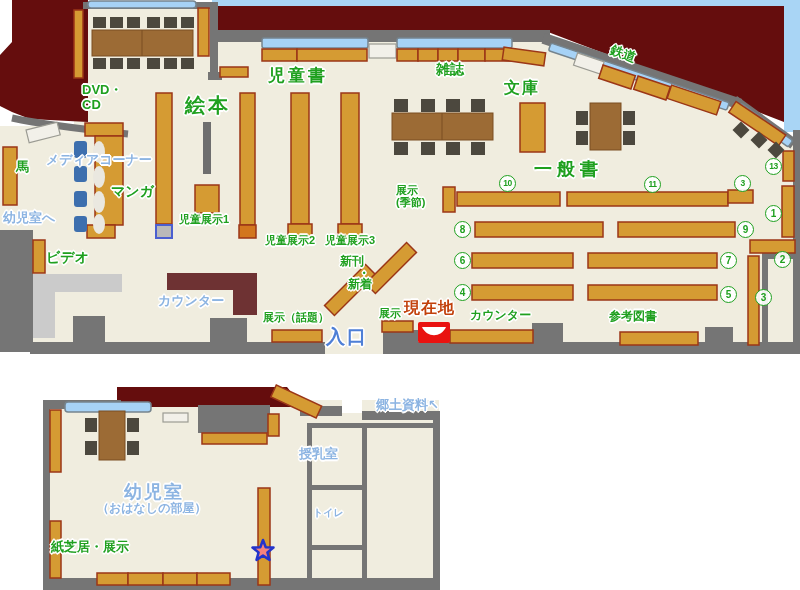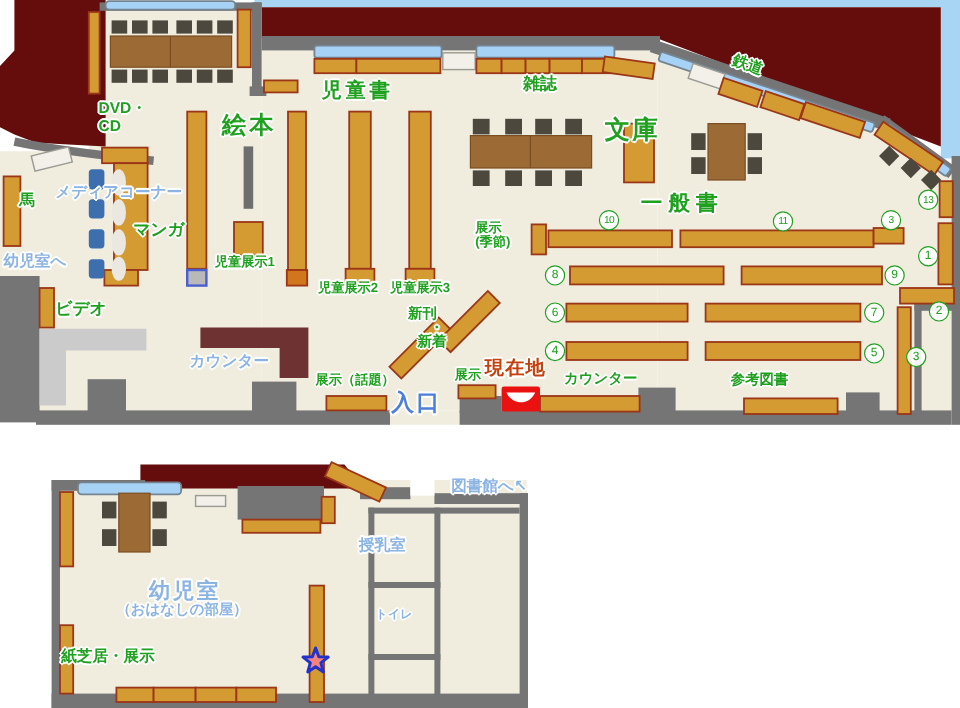"文庫" div.lbl { font-size: 21px -> 16px; top: 97px -> 79px }
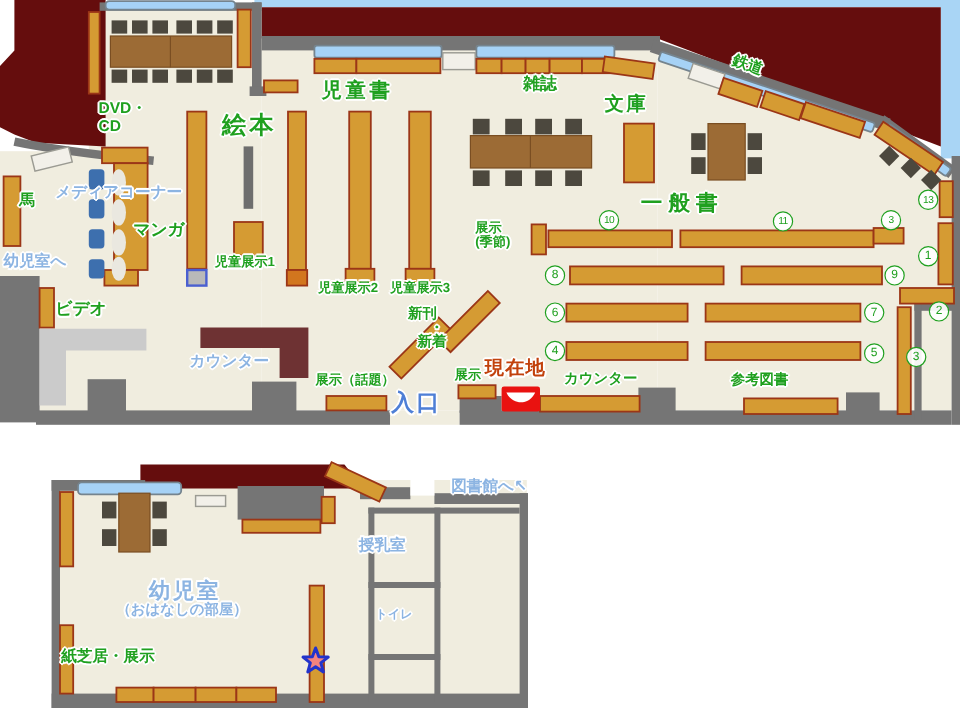"13" .num { font-weight: normal -> bold }
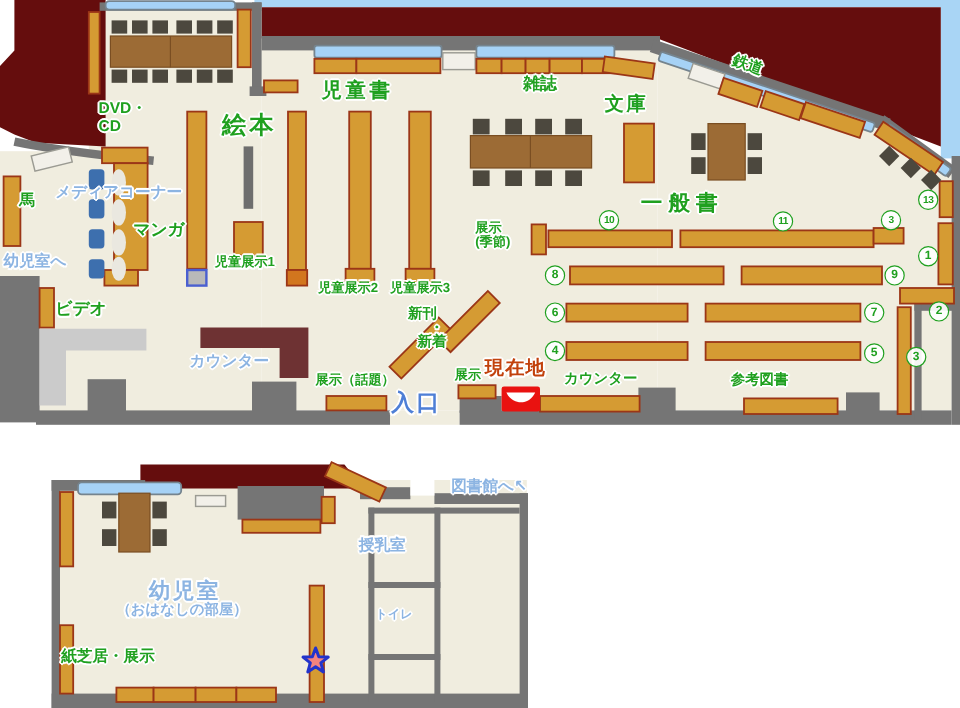"図書館へ" span { text: 図書館へ -> 郷土資料 }
